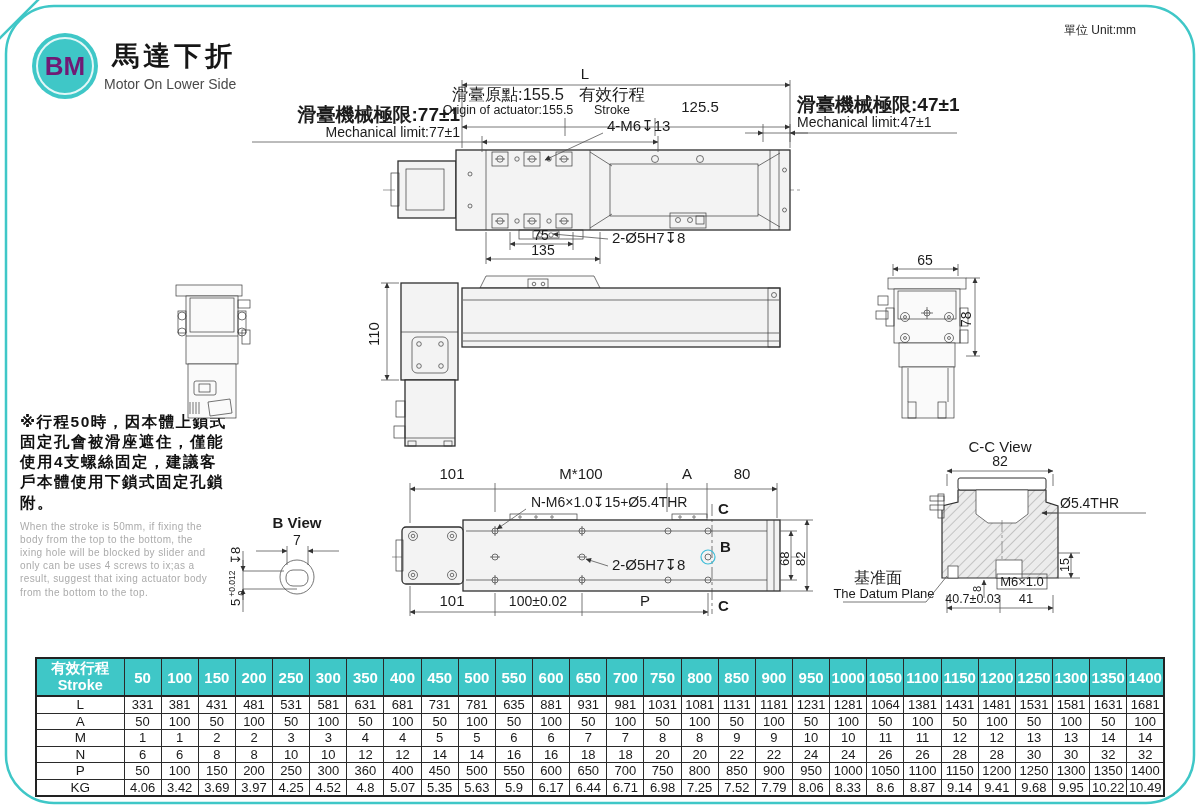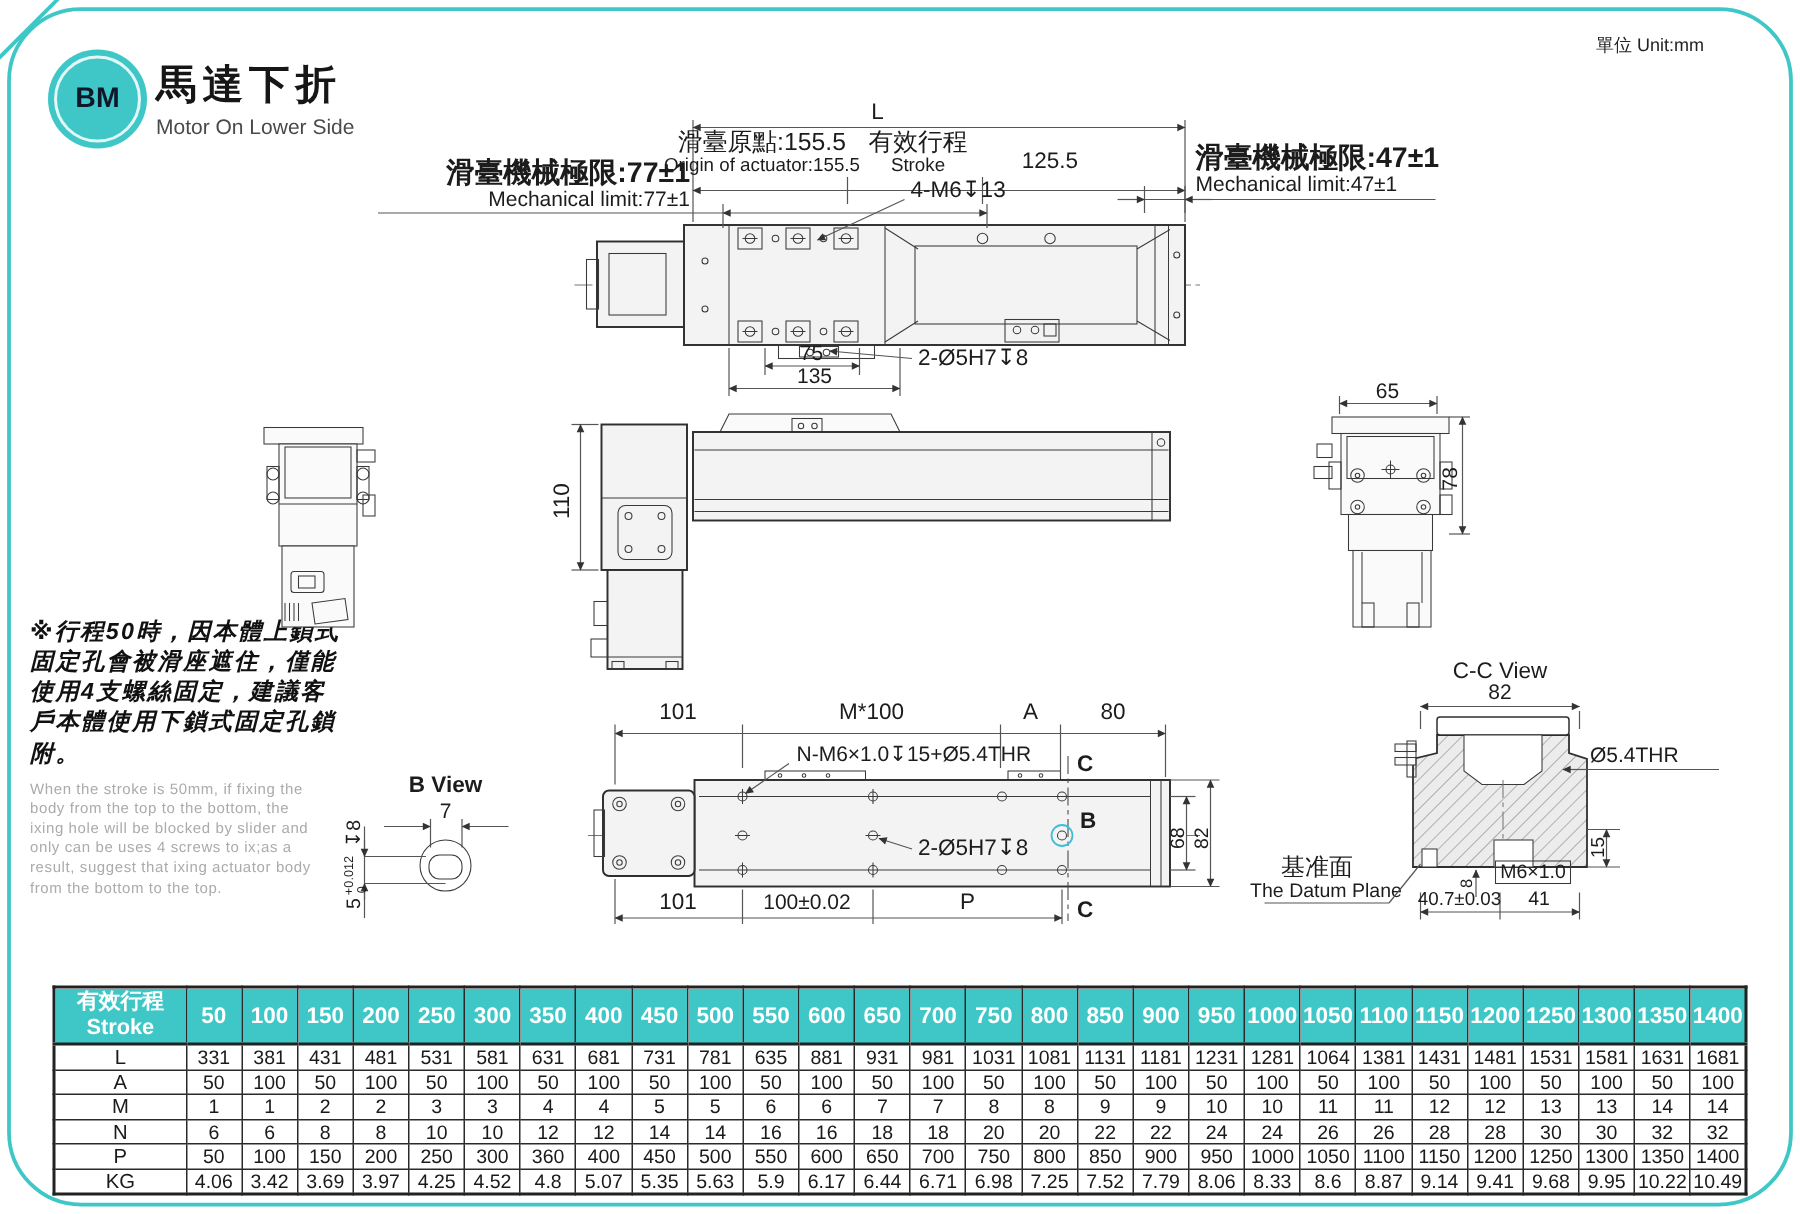"BM" .logo span { color: #0f172a -> #701a75; font-size: 19px -> 26px }
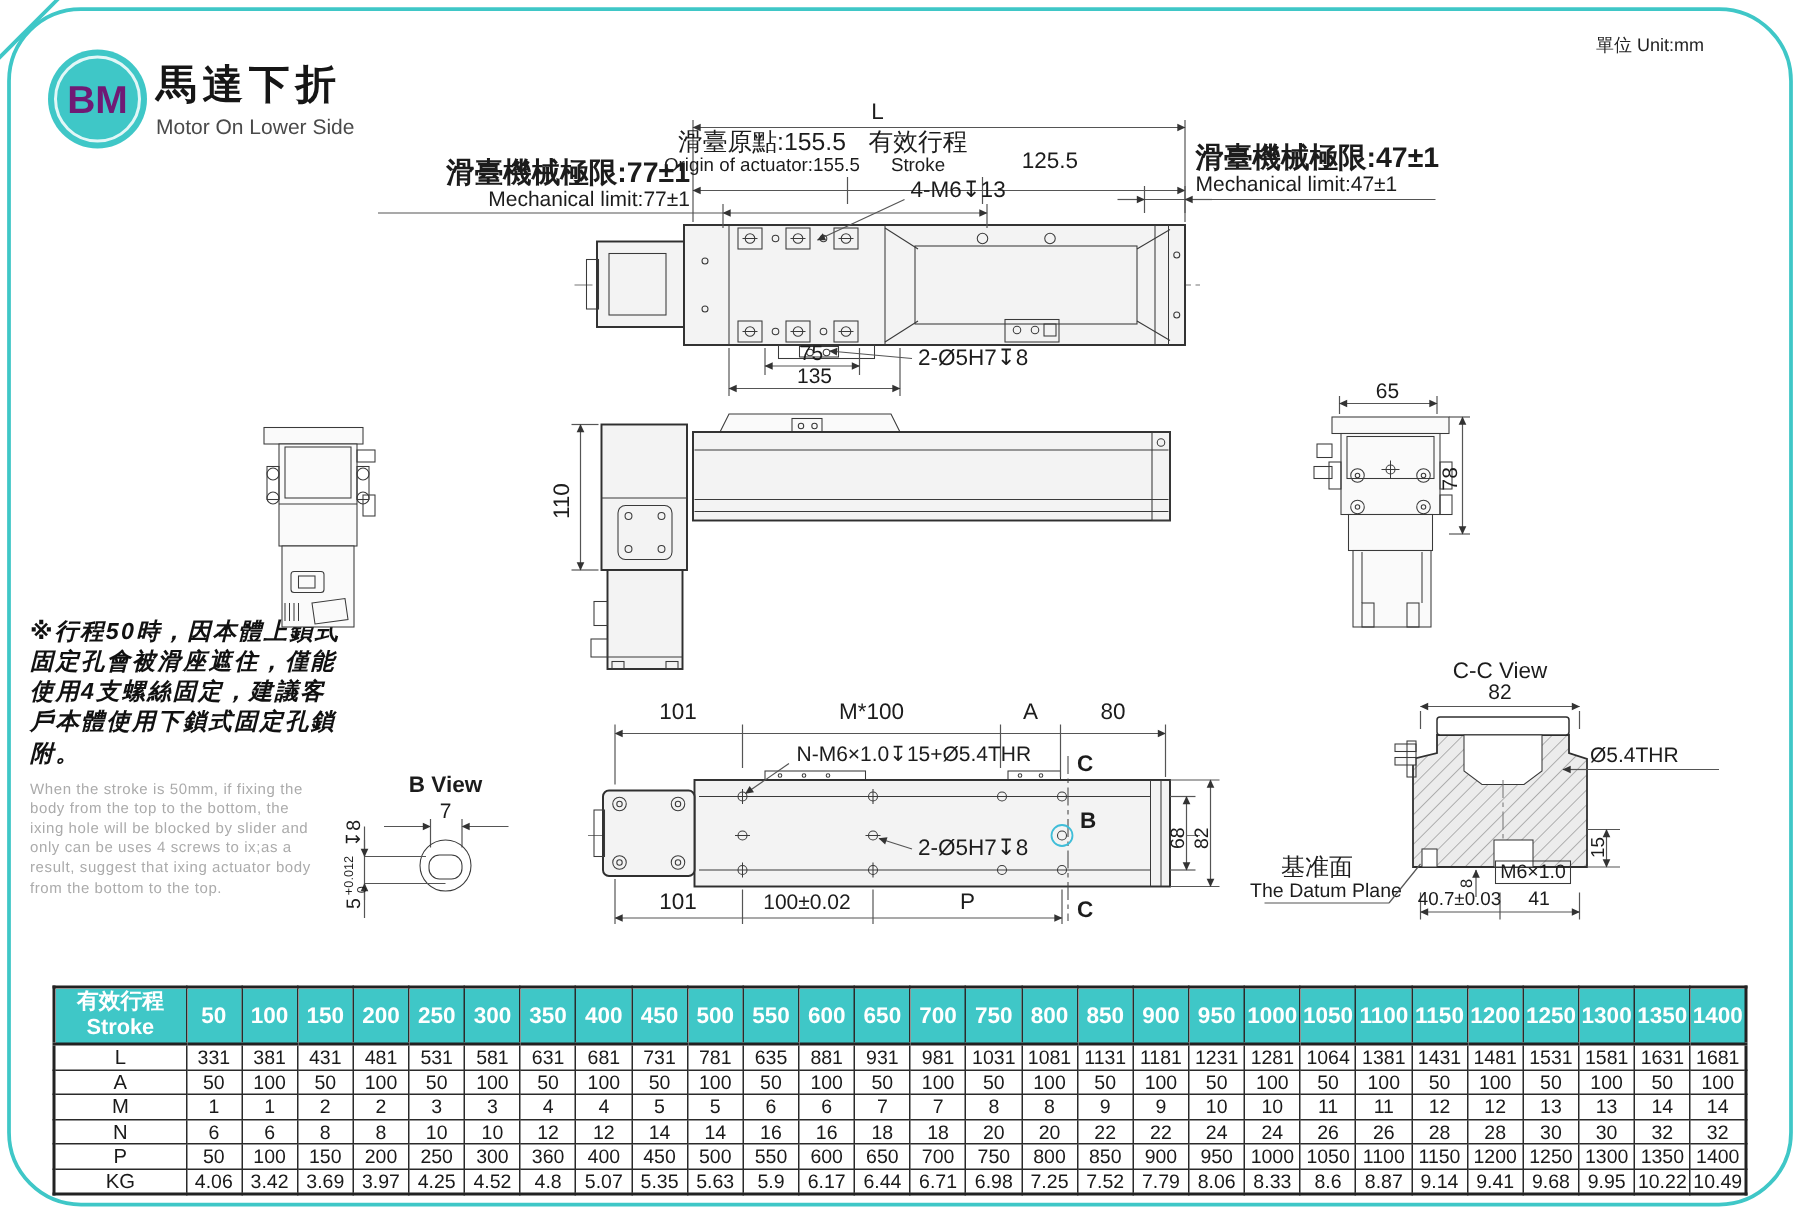"馬達下折" .titles h1 { text-align: none -> right }
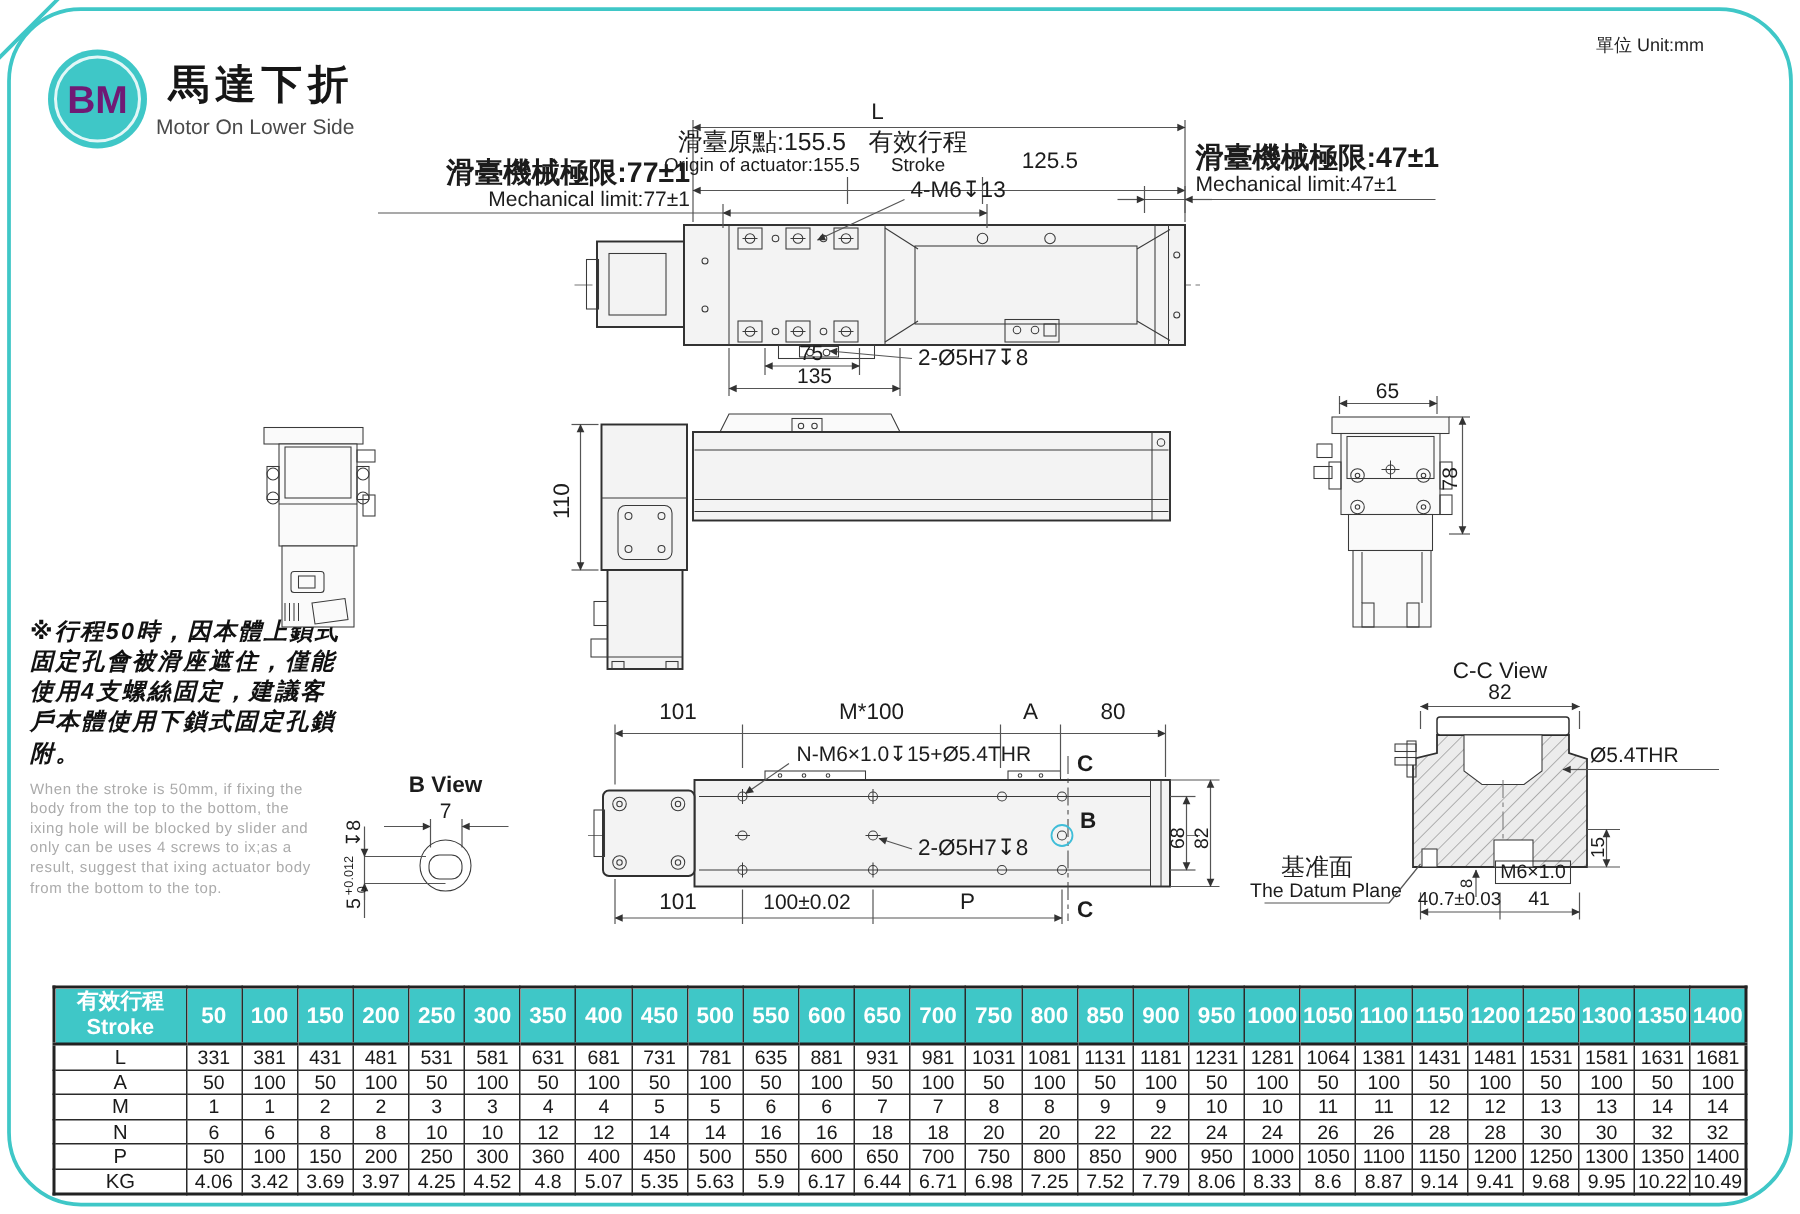"※行程50時，因本體上鎖式固定孔會被滑座遮住，僅能使用4支螺絲固定，建議客戶本體" .note .zh { font-style: italic -> none }
